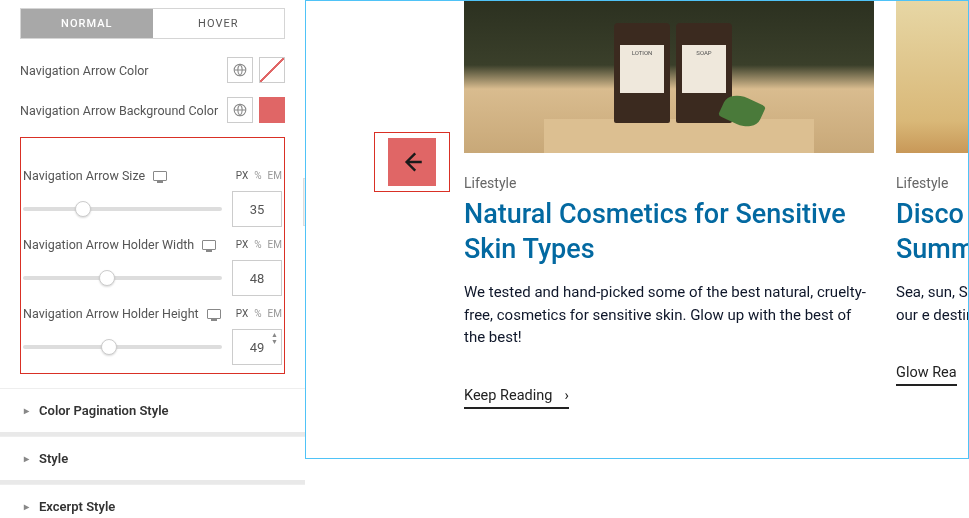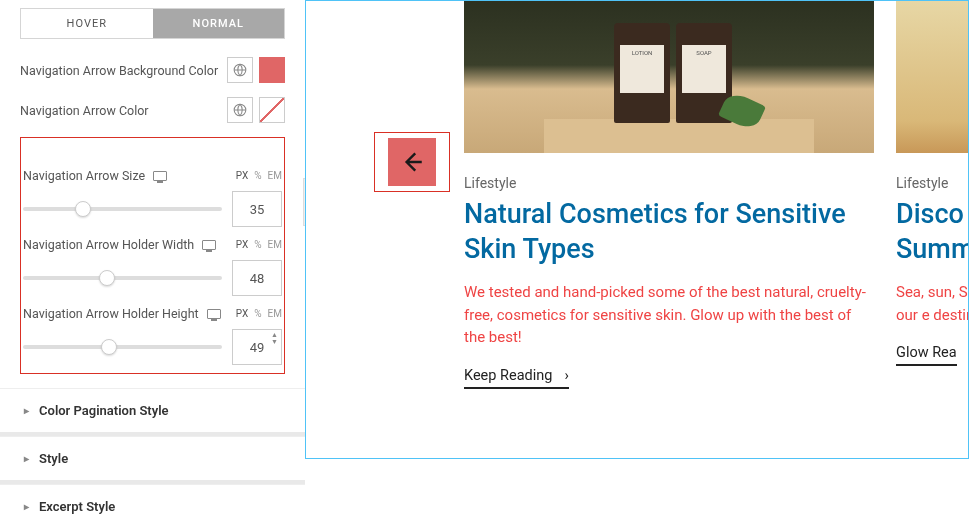"HOVER" div.tab { order: before "NORMAL" -> after "NORMAL" }
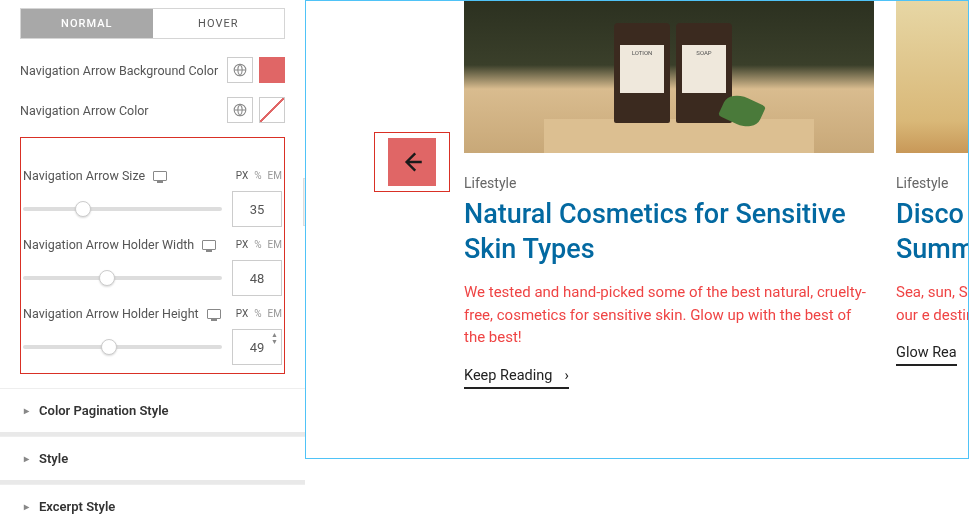"Navigation Arrow Background Color" div.row { order: before "Navigation Arrow Color" -> after "Navigation Arrow Color" }
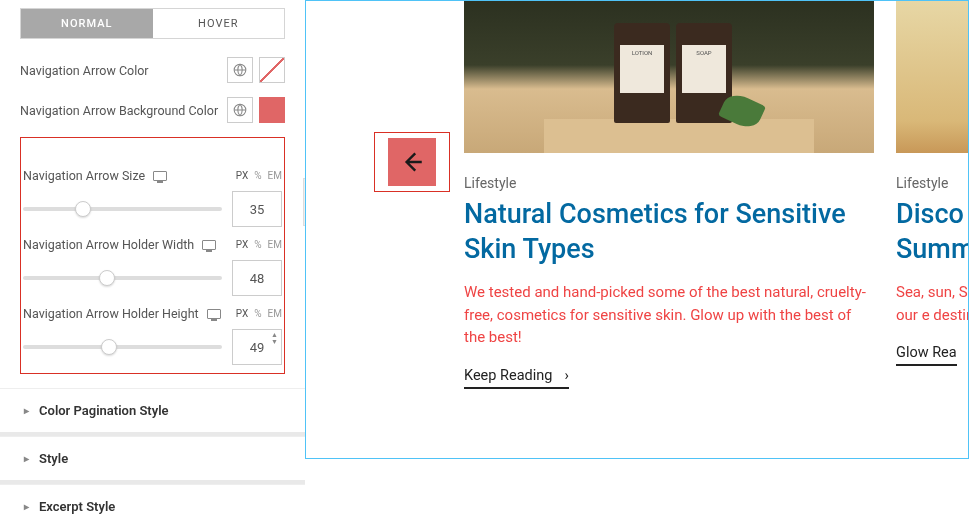"We tested and hand-picked some" .desc { color: #ef4444 -> #0f172a; margin-bottom: 16px -> 36px }
